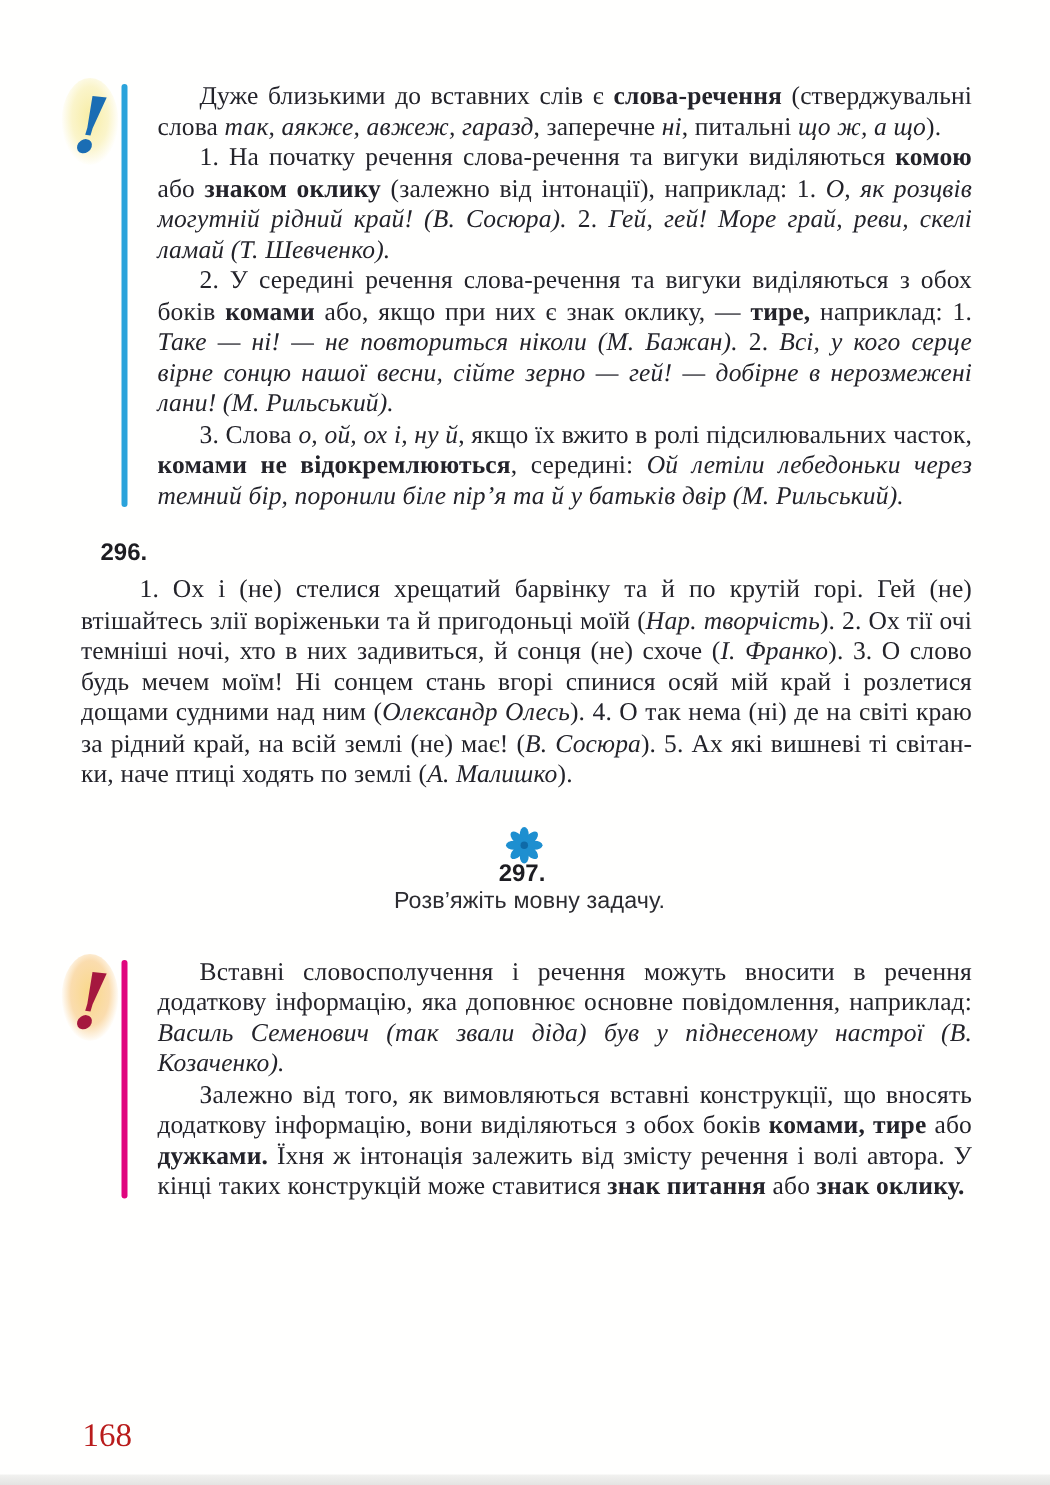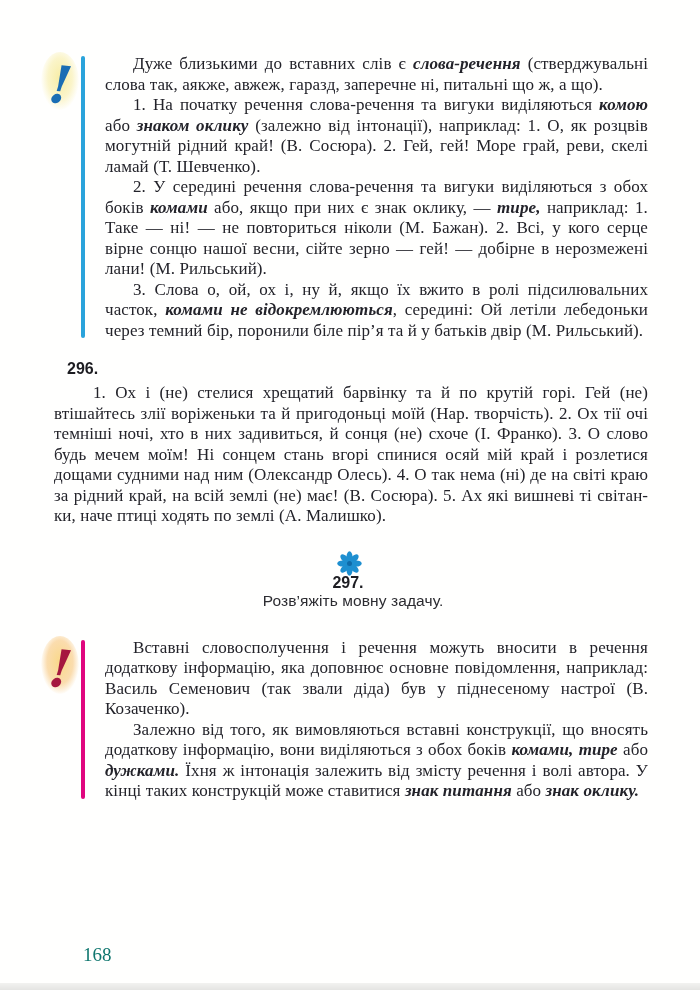"слова-речення" .f-b { font-style: italic -> none }
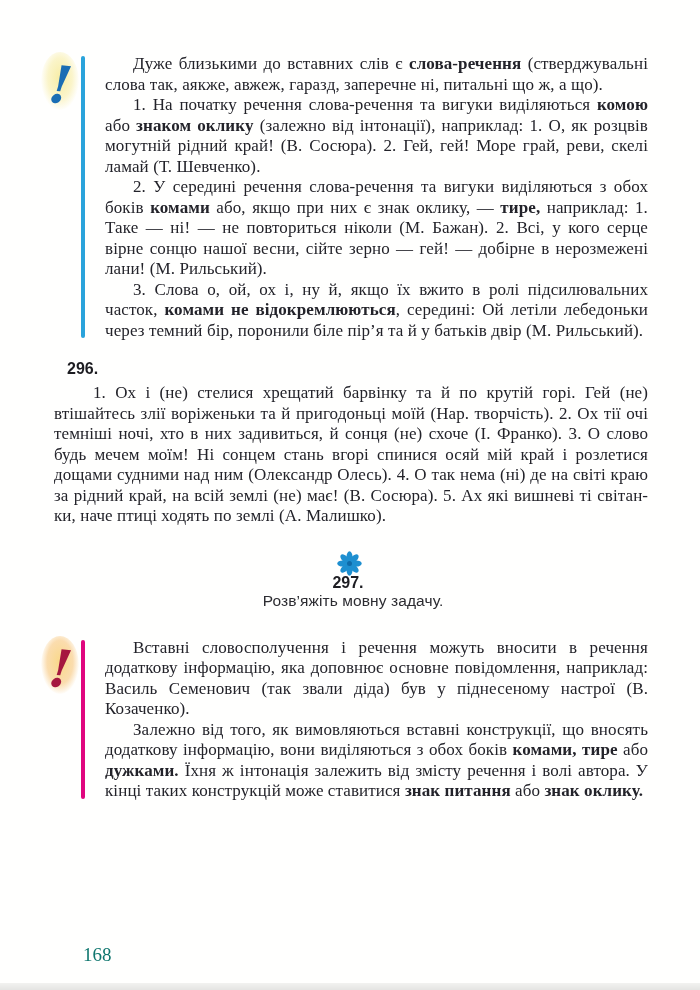"так, аякже, авжеж, гаразд" .f-i { font-style: none -> italic }
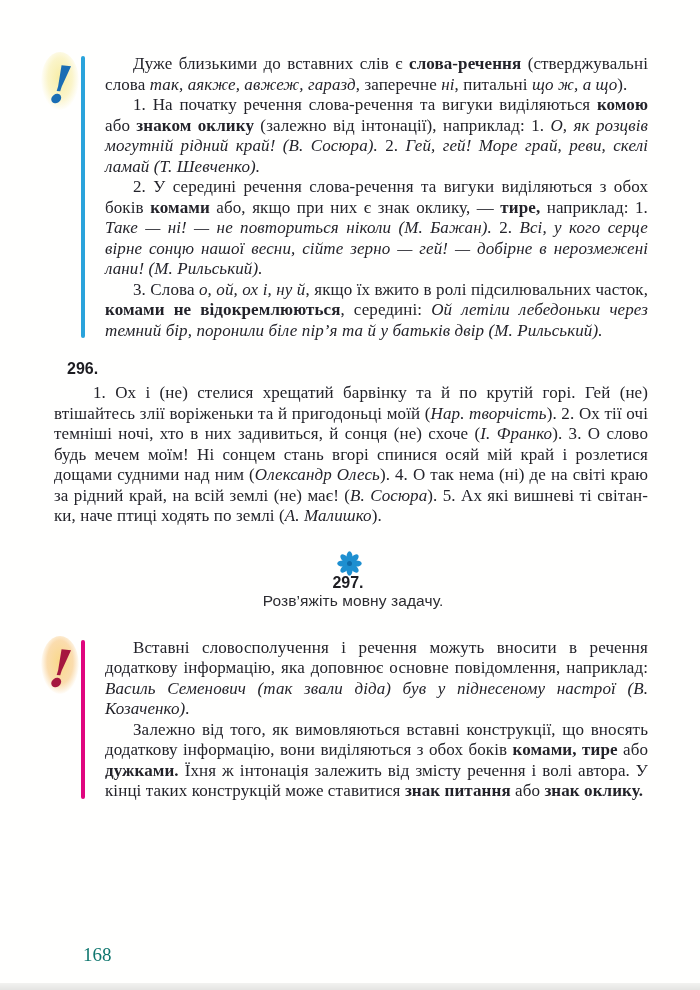"168" .page-number { color: #0f766e -> #b91c1c; font-size: 19px -> 22px; margin-left: 28px -> none }
